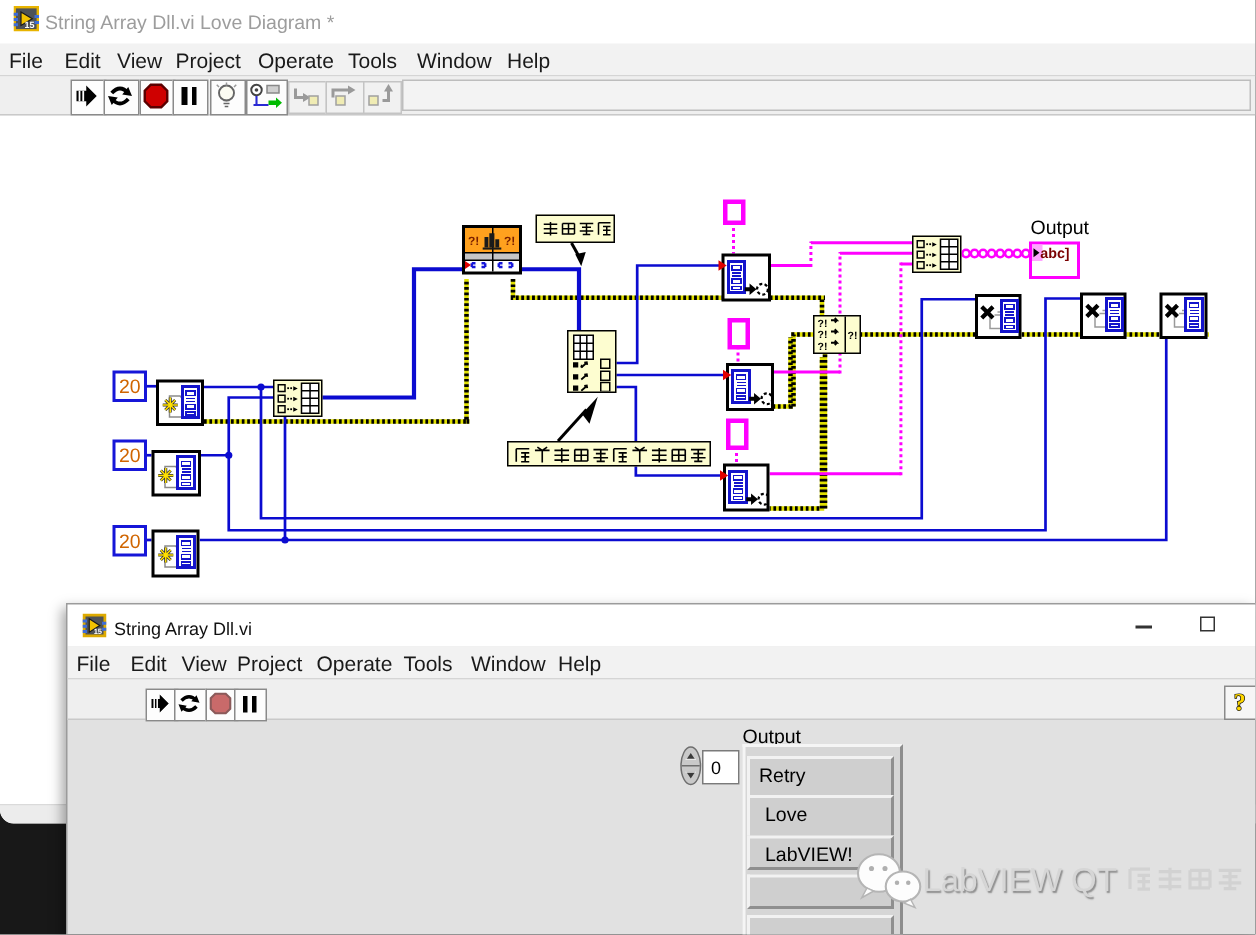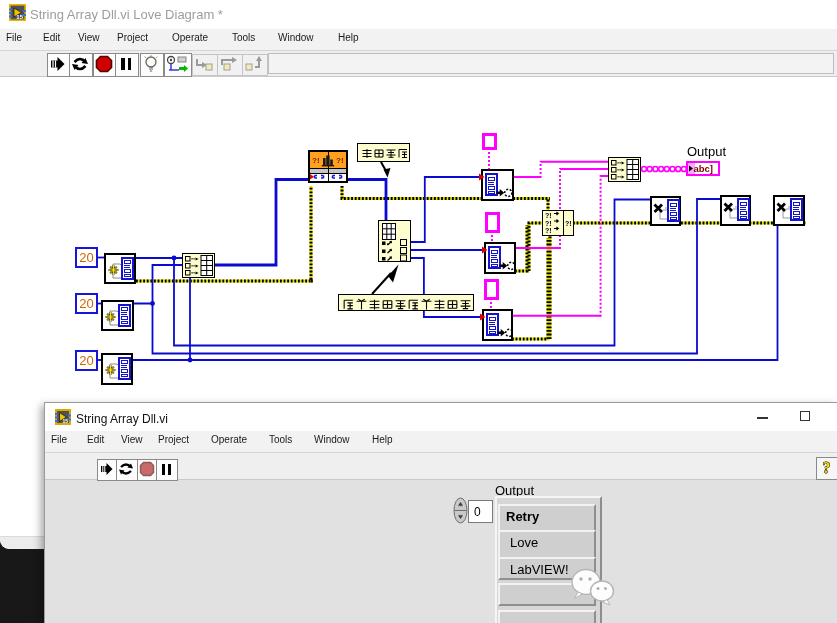"File" .menuitem { font-size: 10px -> 14px }
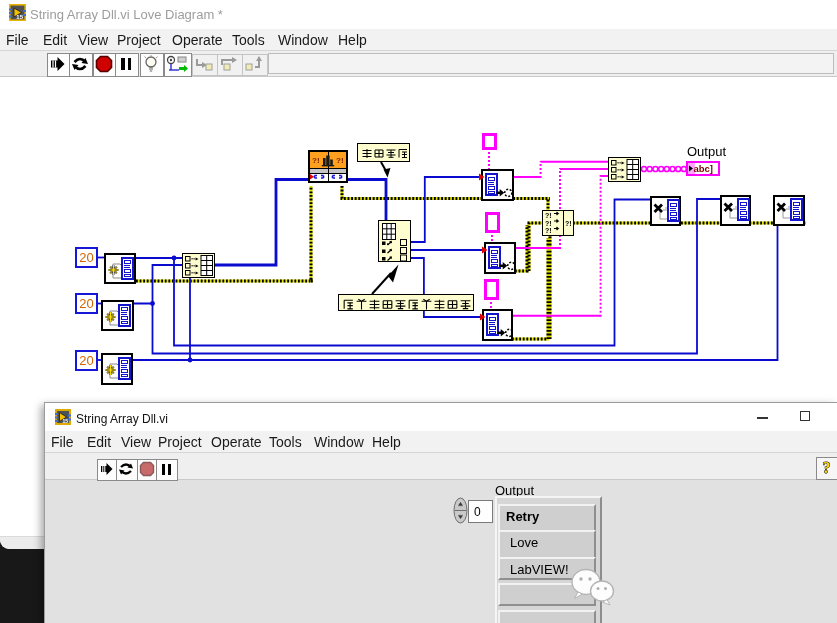"abc]" div.abs { height: 15px -> 25px }
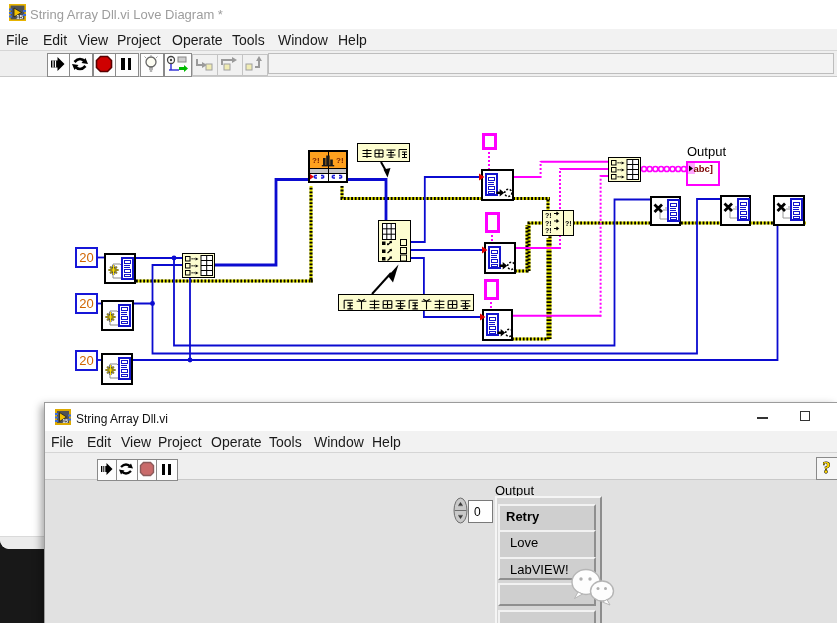"Retry" div.el { font-weight: bold -> none }
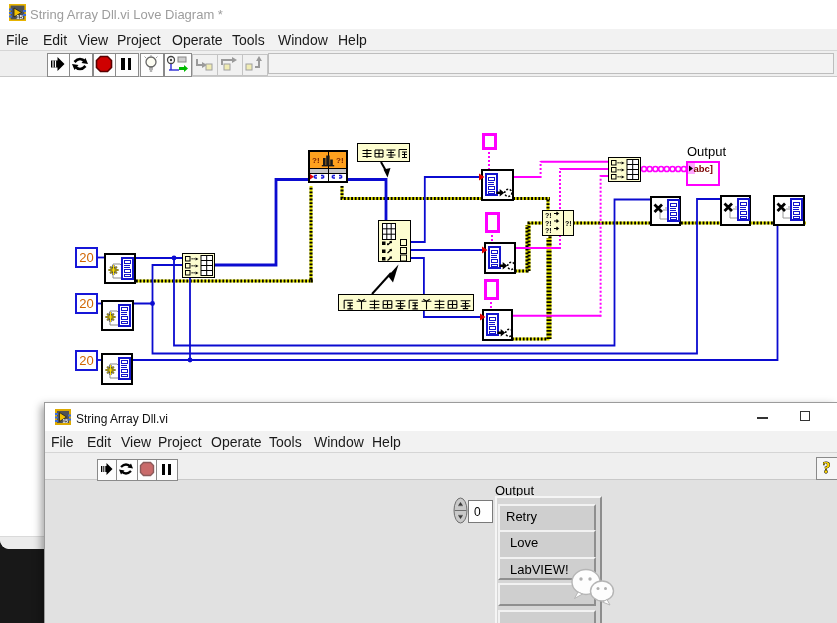"LabVIEW QT" div.abs { html: none -> <div>LabVIEW QT <svg> <path></path> </svg><svg> <path></path> </svg><svg> <path></path> </svg><svg> <path></path> </svg></div> }
